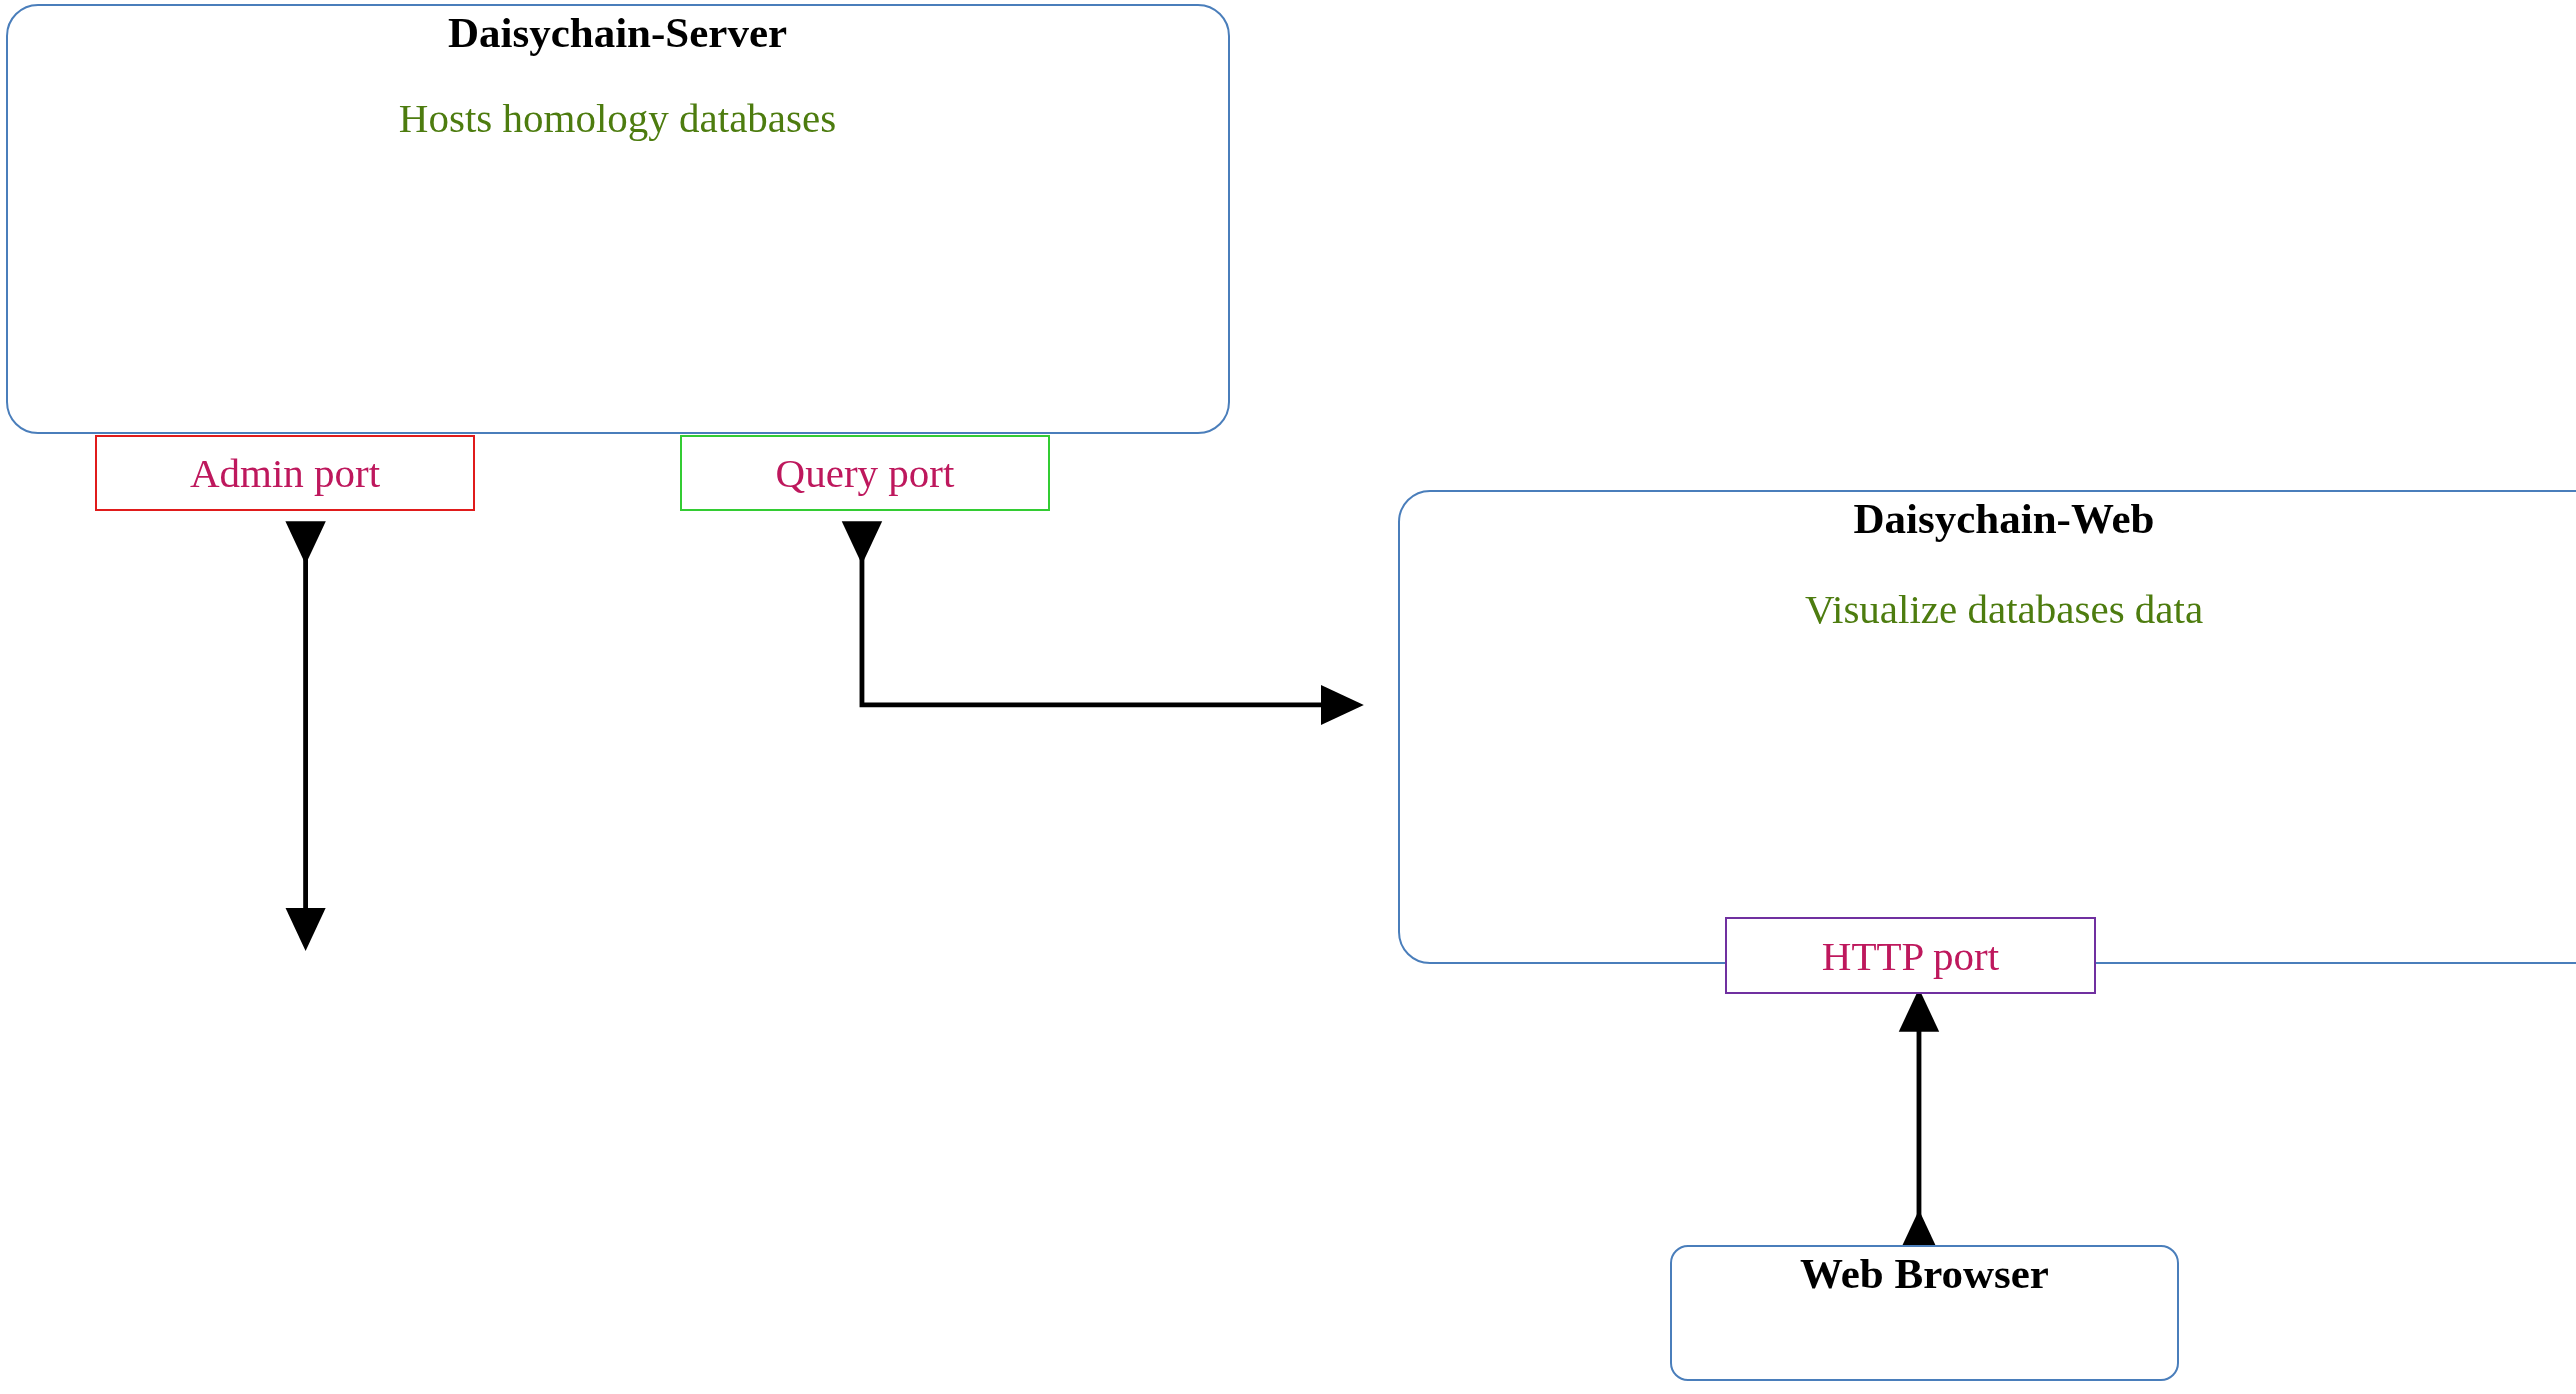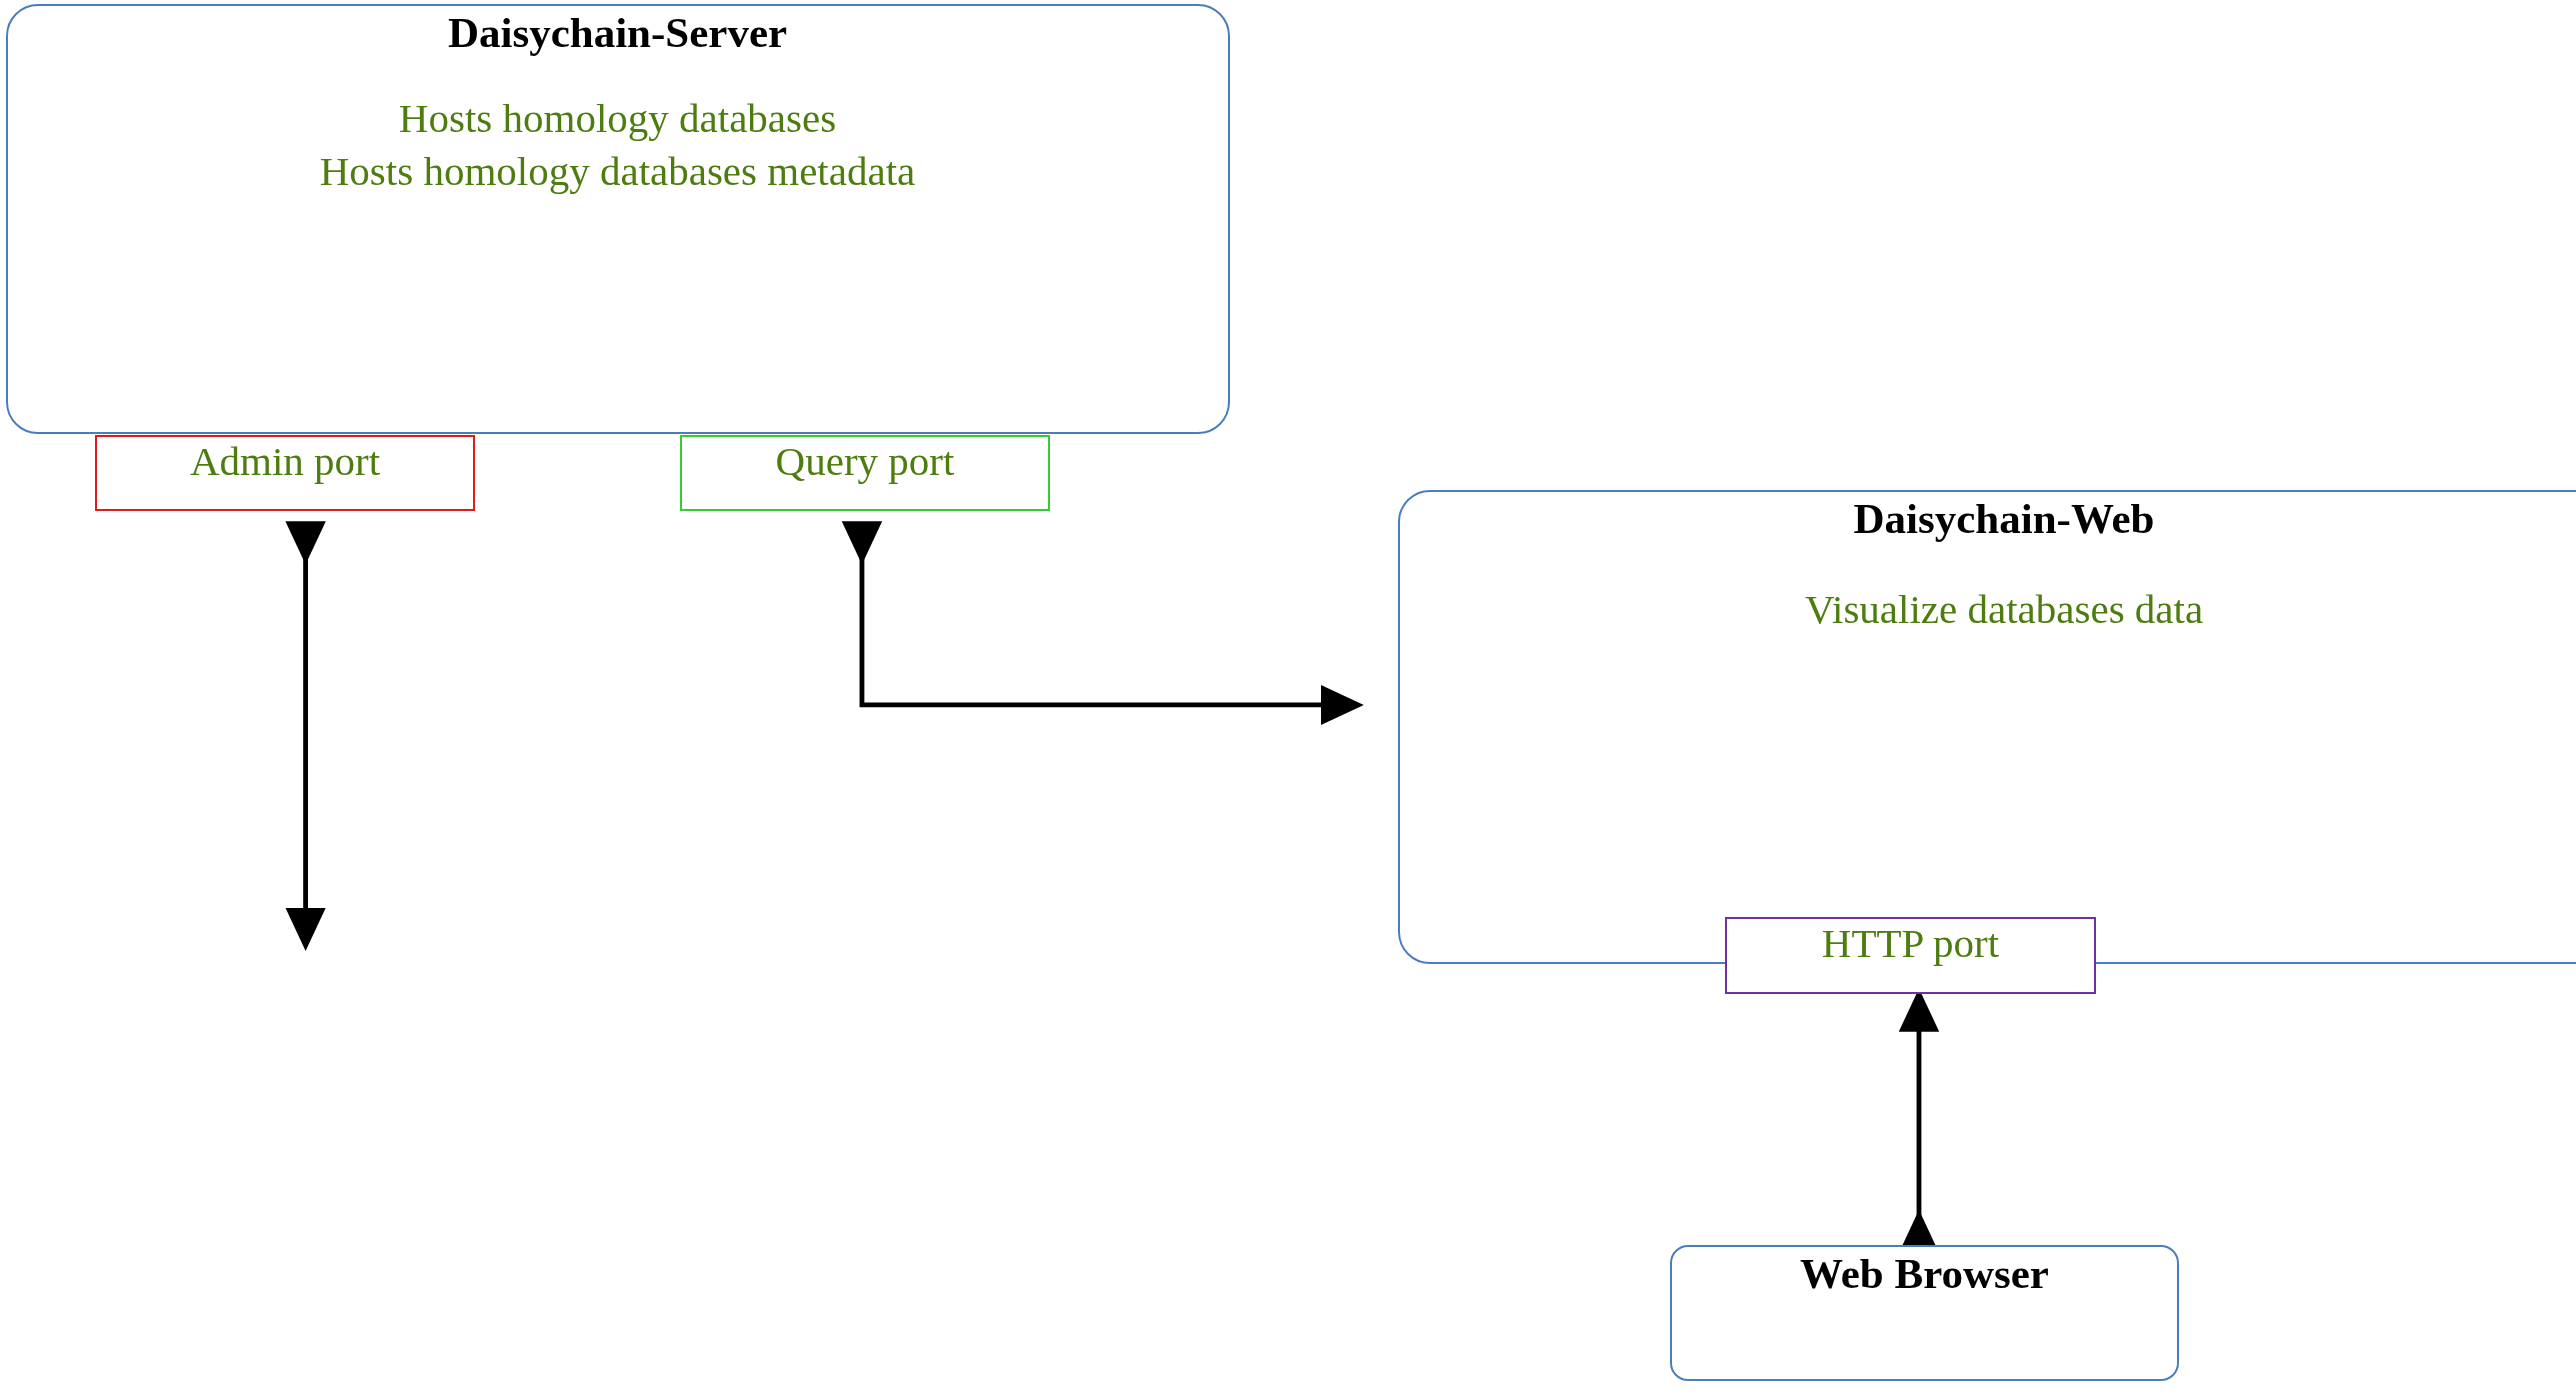"Hosts homology databases metadata" div.node-line { html: <div>Hosts homology databases metadata</div> -> none }
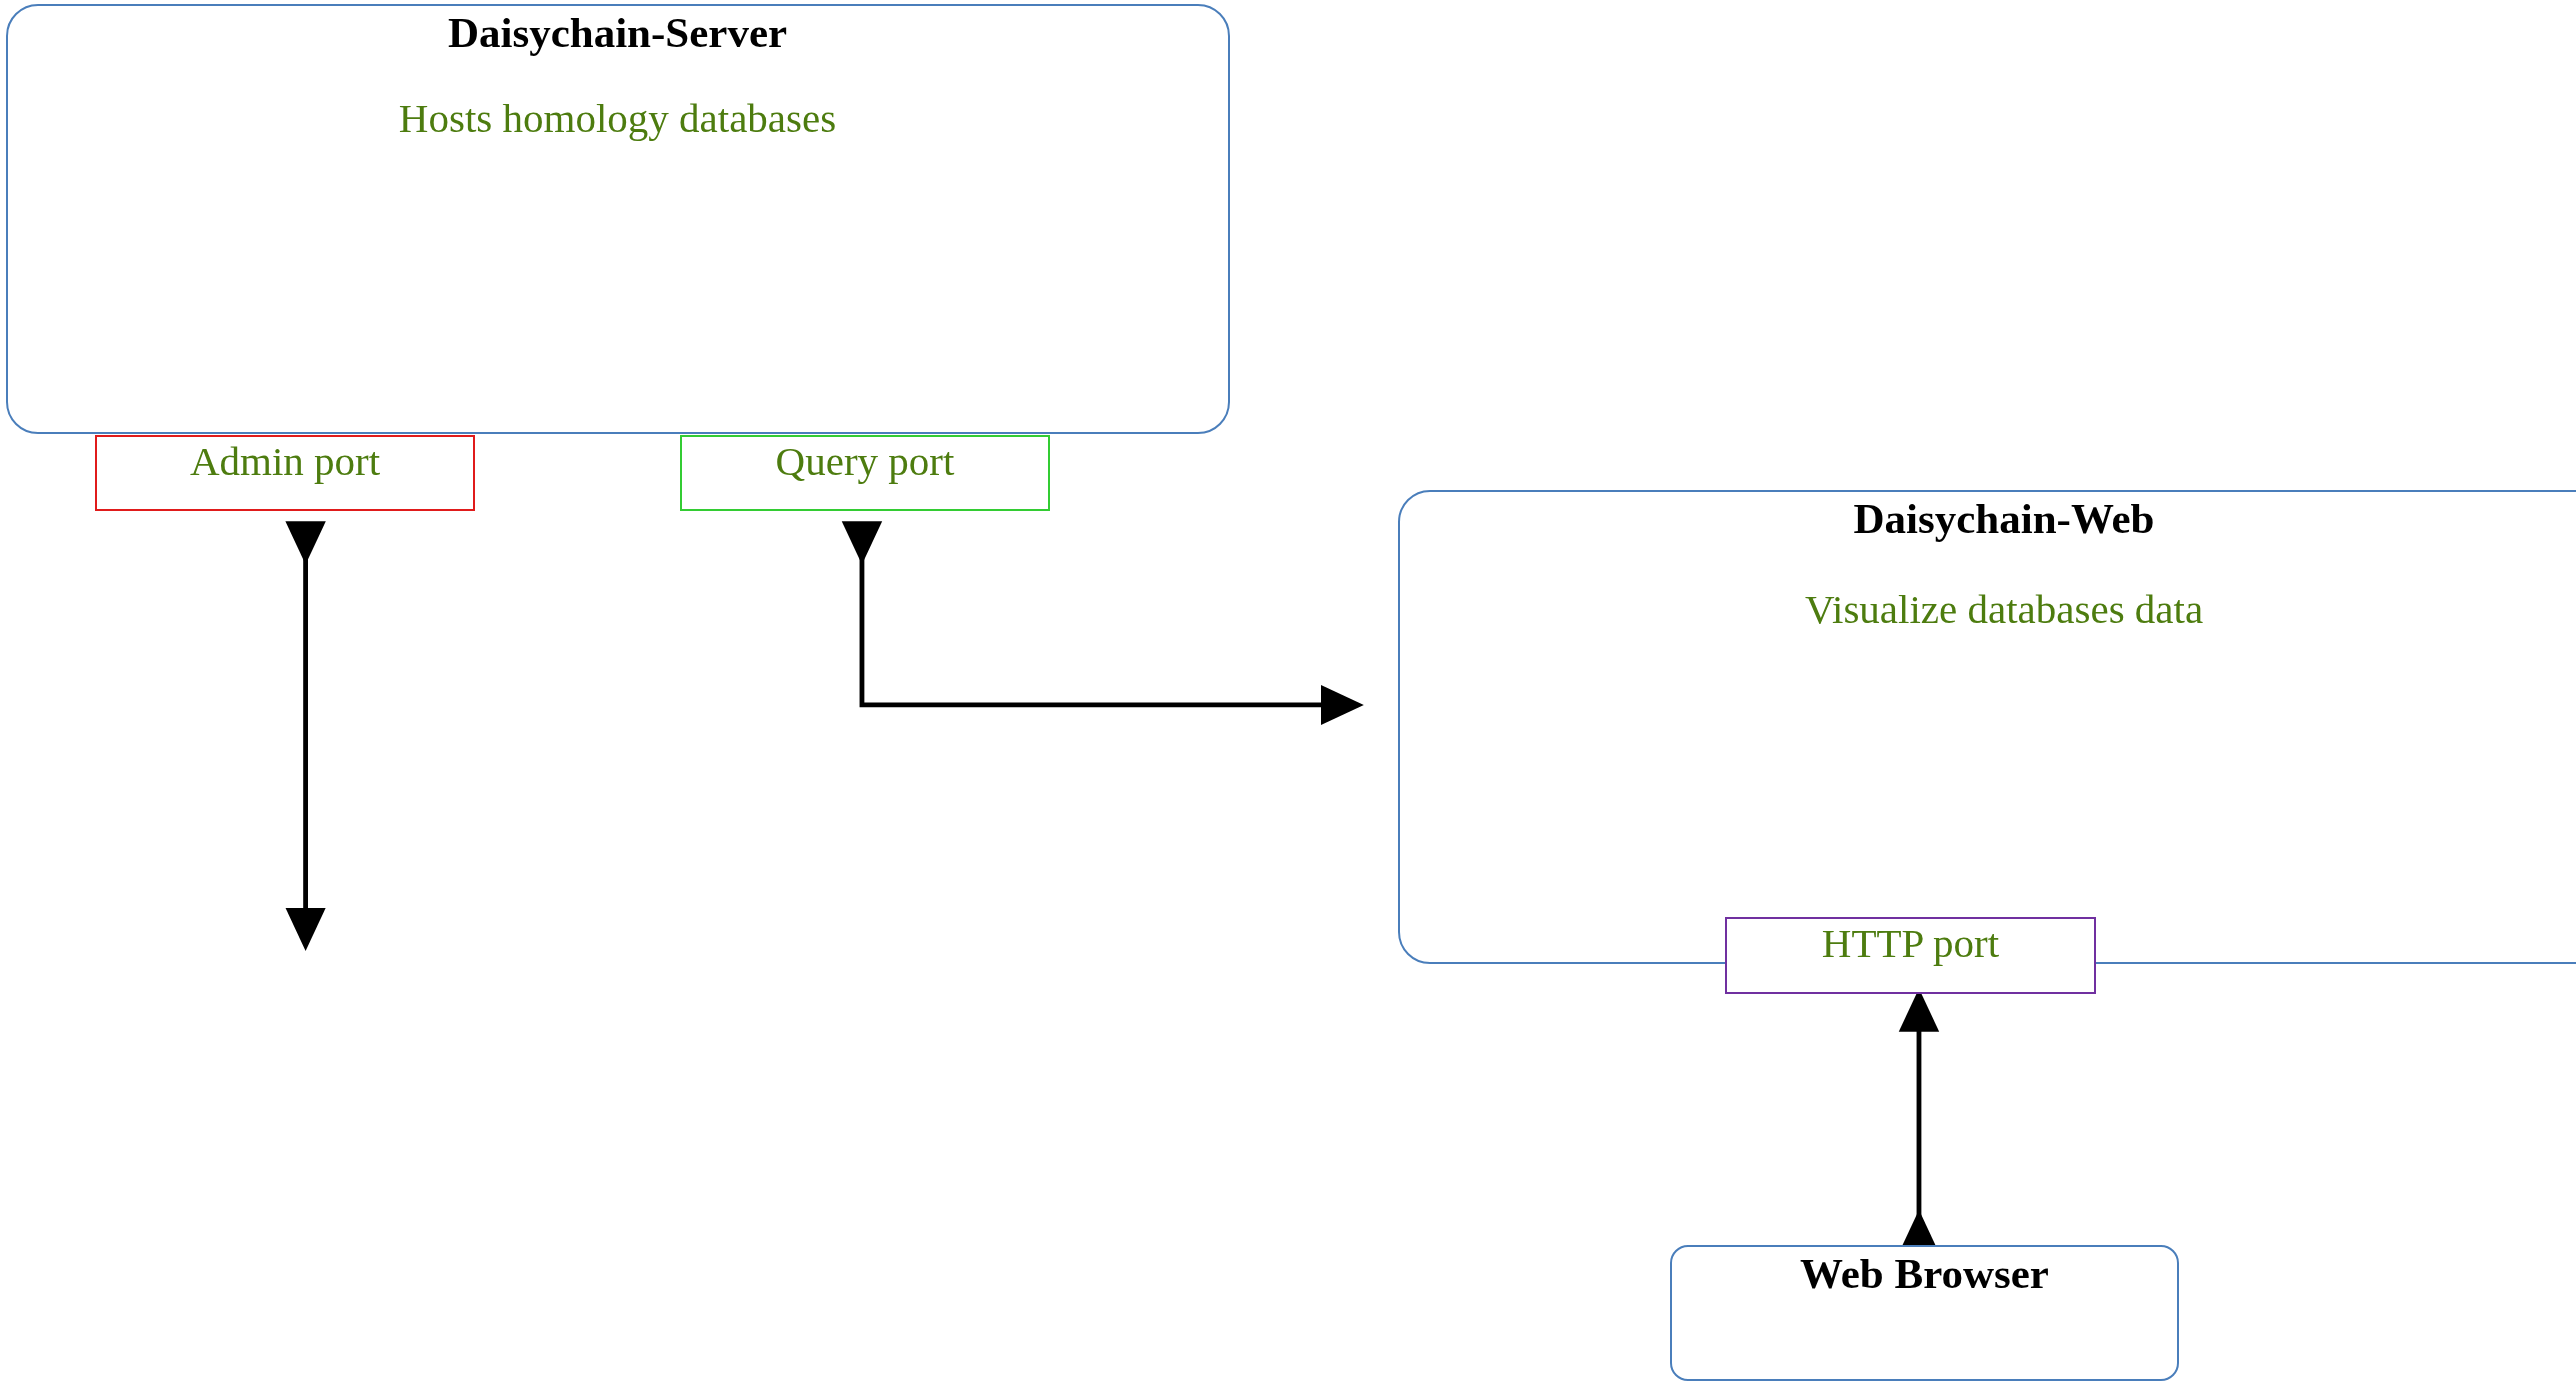"Admin port" .port { align-items: flex-start -> center; color: #4d7c0f -> #be185d }
